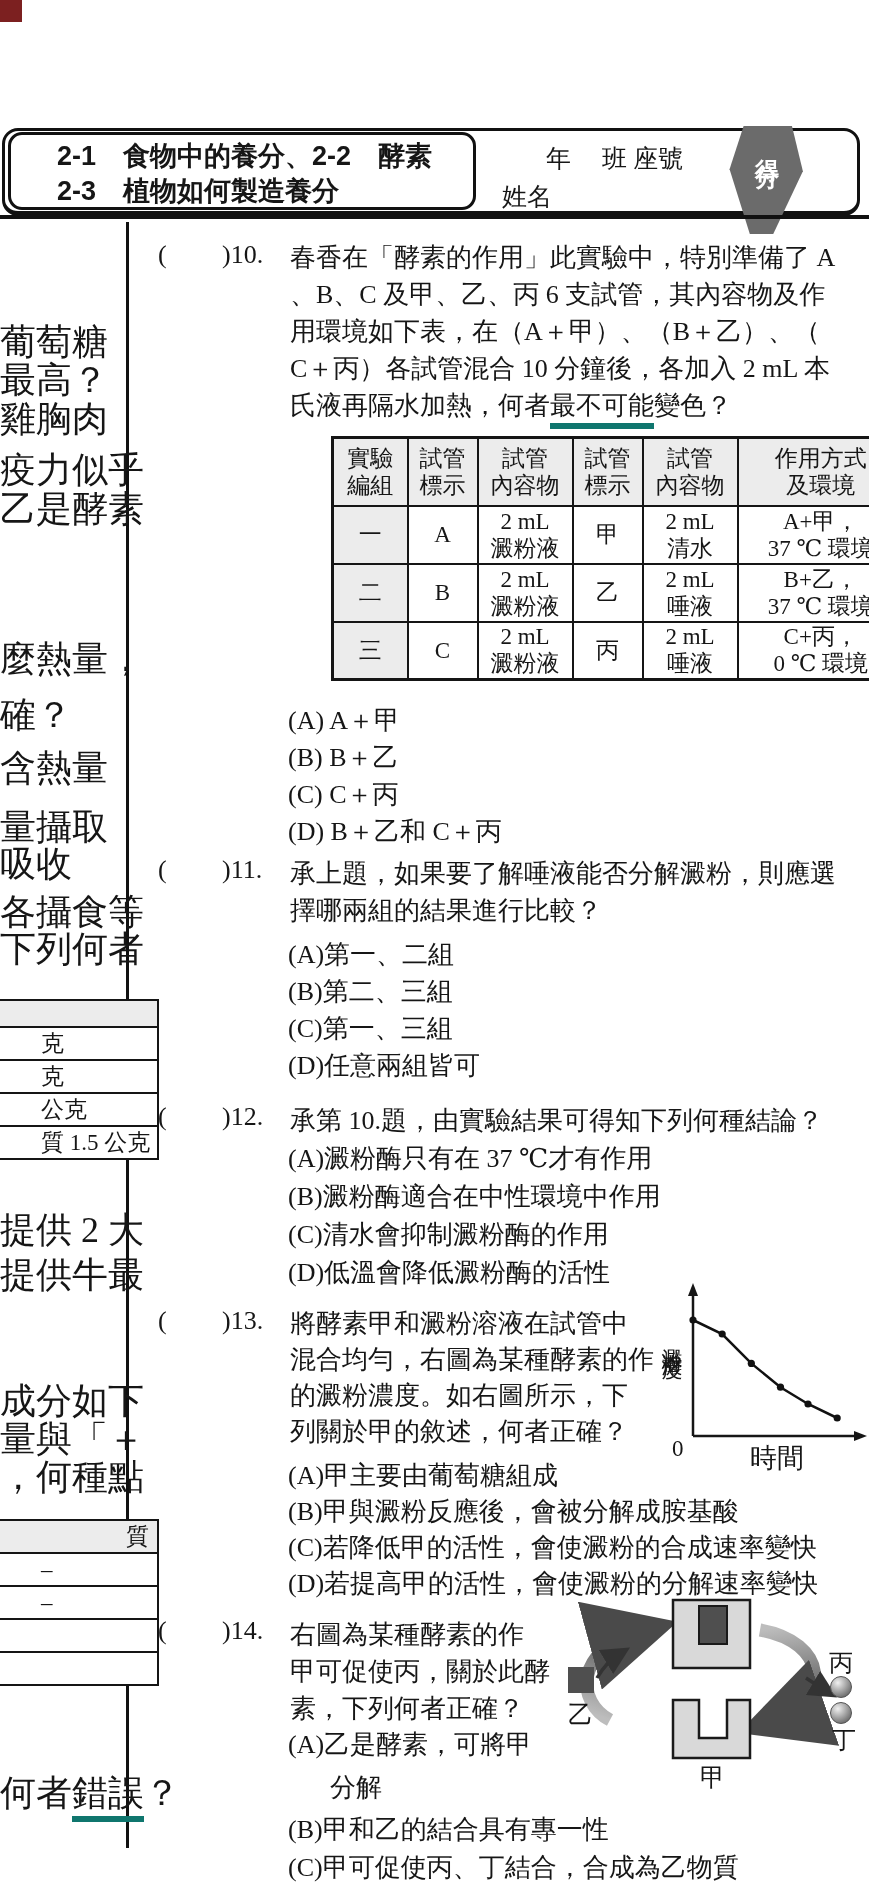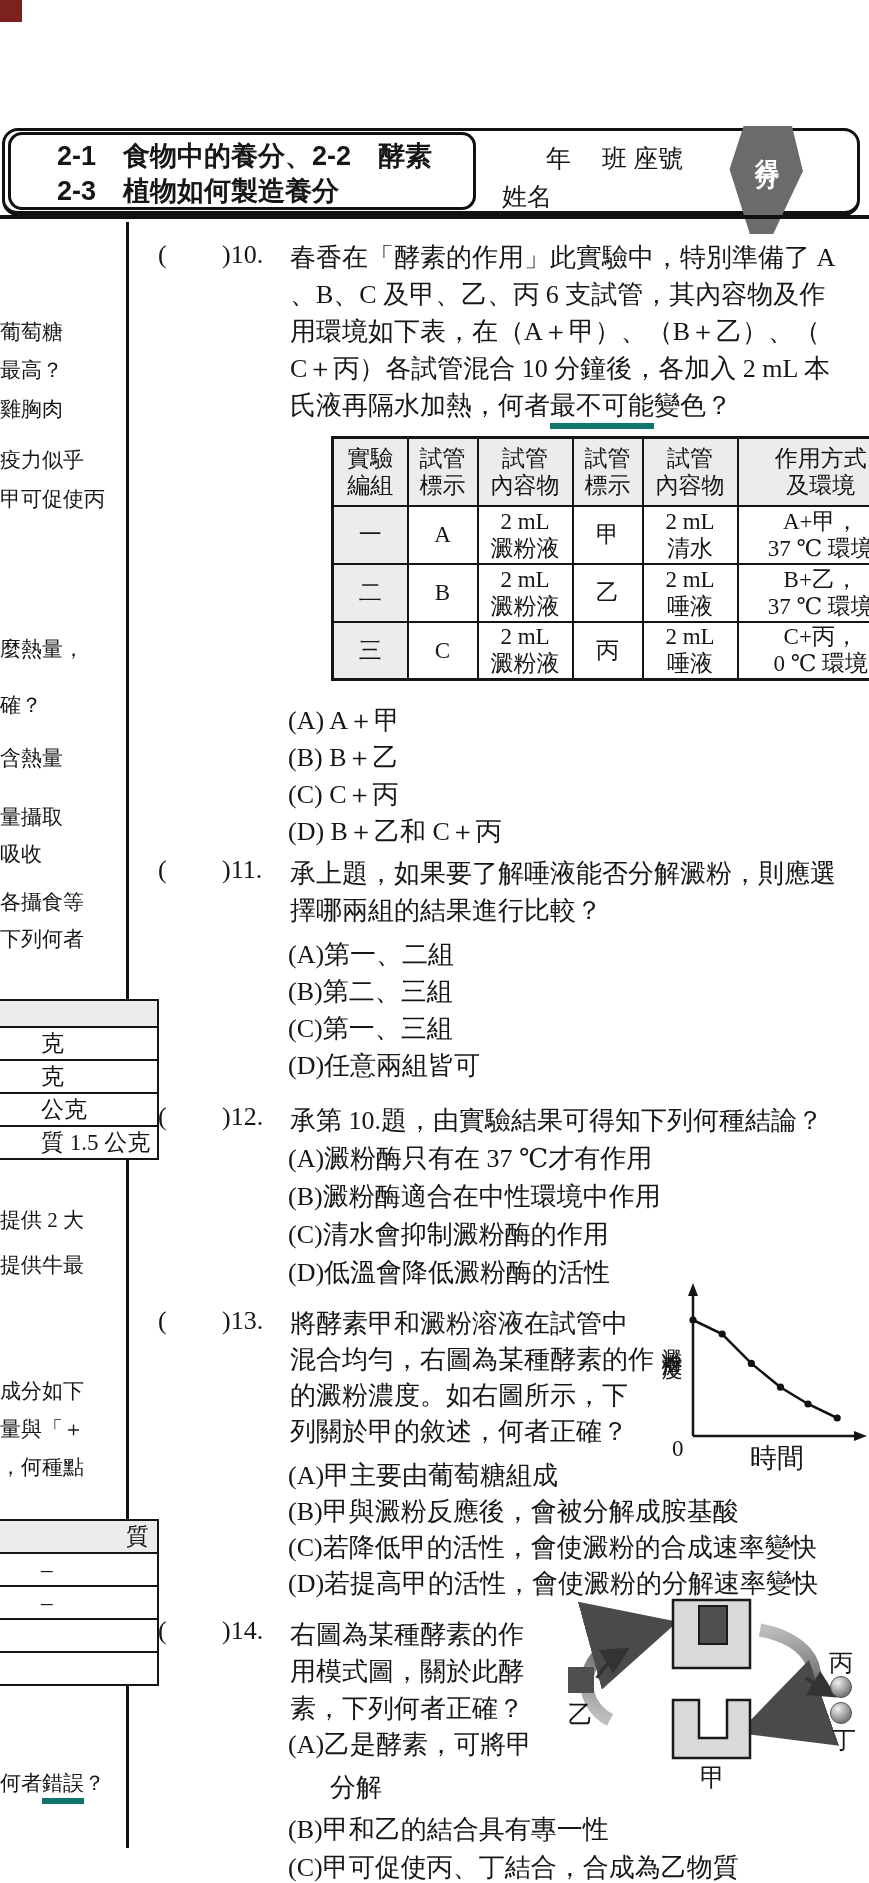"葡萄糖" .lf { font-size: 21px -> 36px }
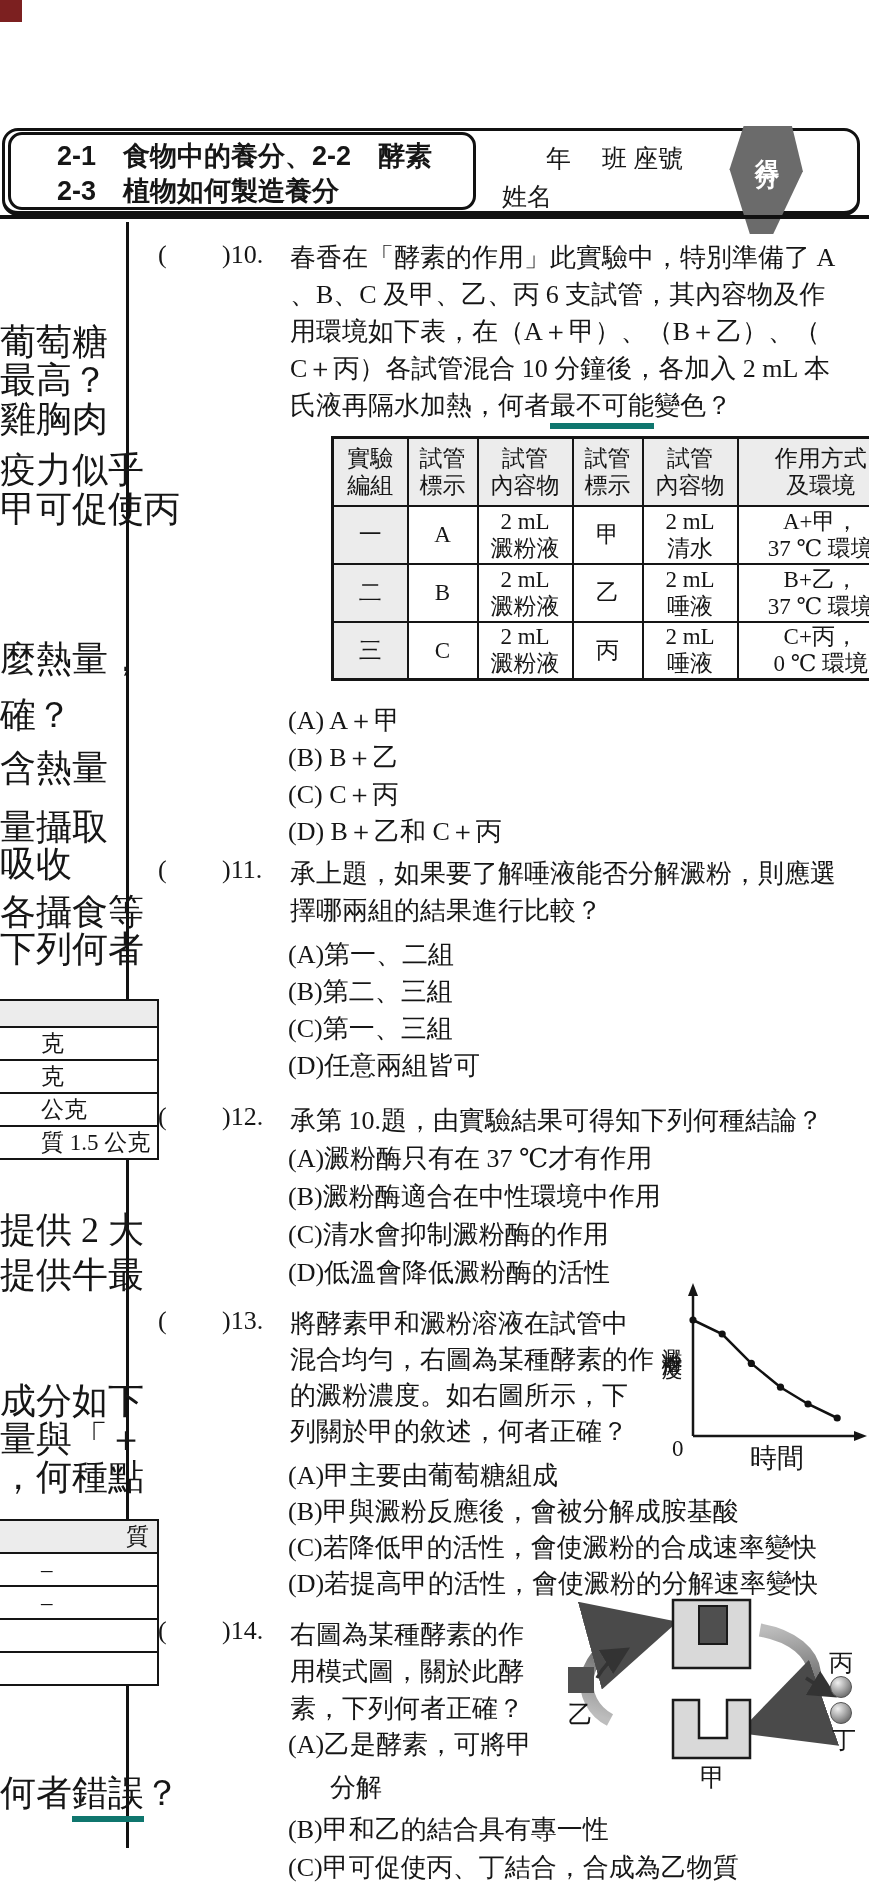"甲可促使丙" div.lf { text: 甲可促使丙 -> 乙是酵素 }
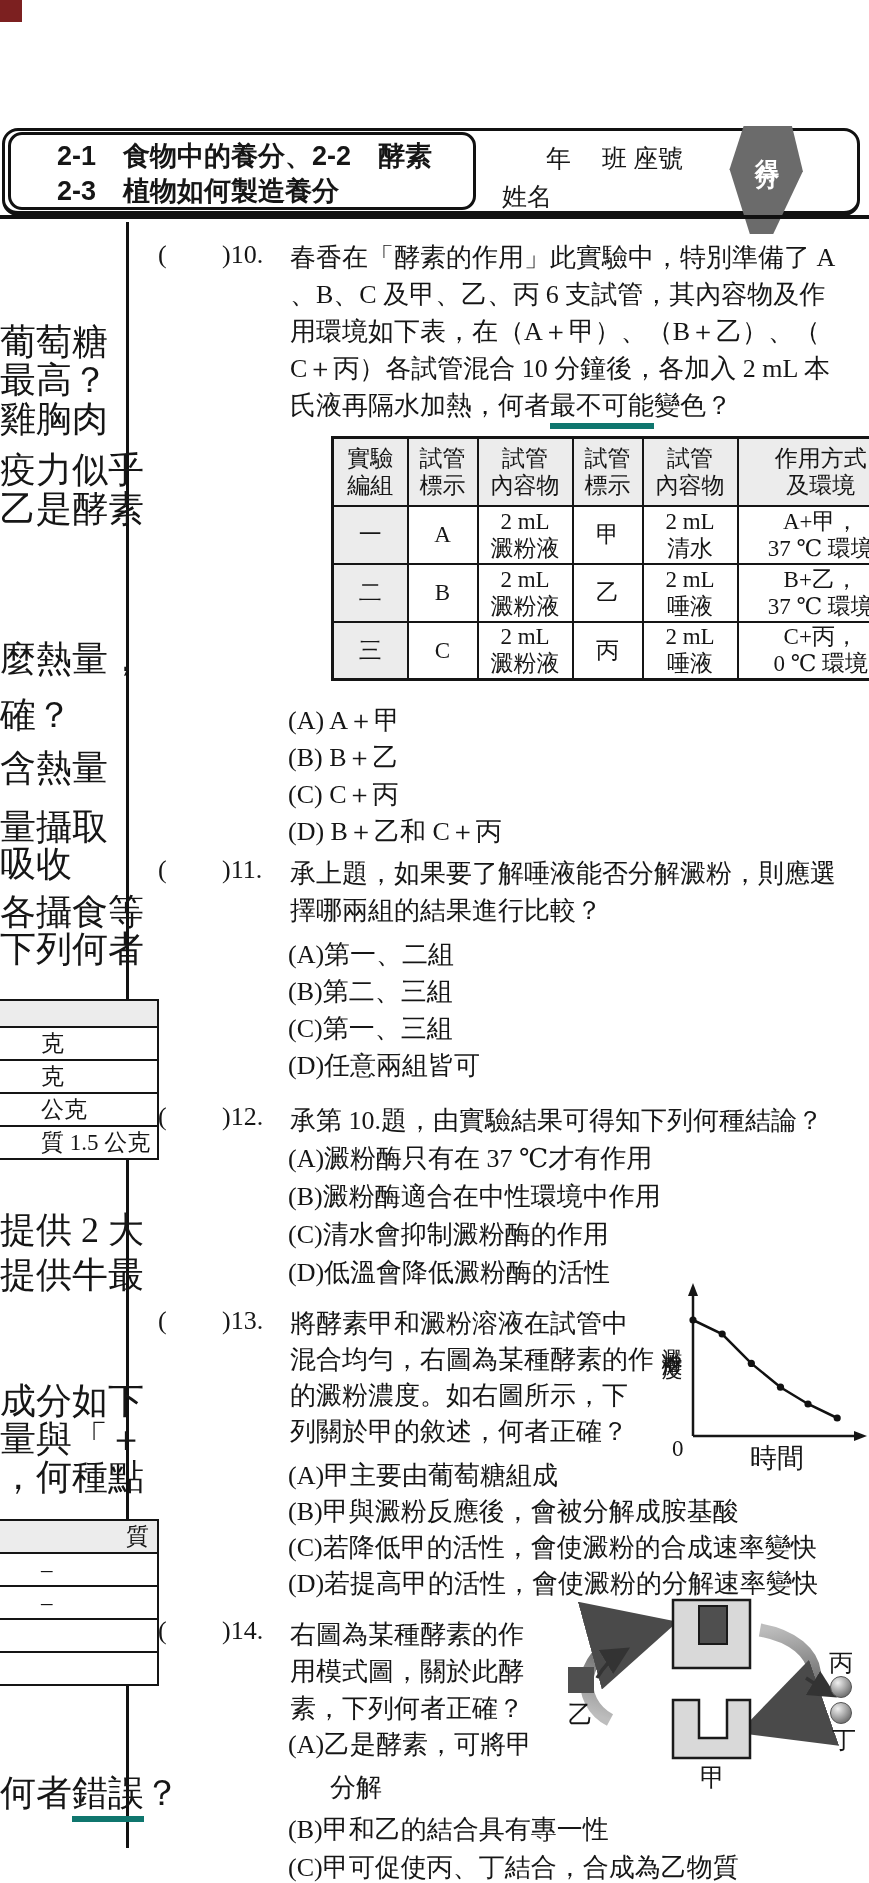"用模式圖，關於此酵" div.tline { text: 用模式圖 -> 甲可促使丙 }
